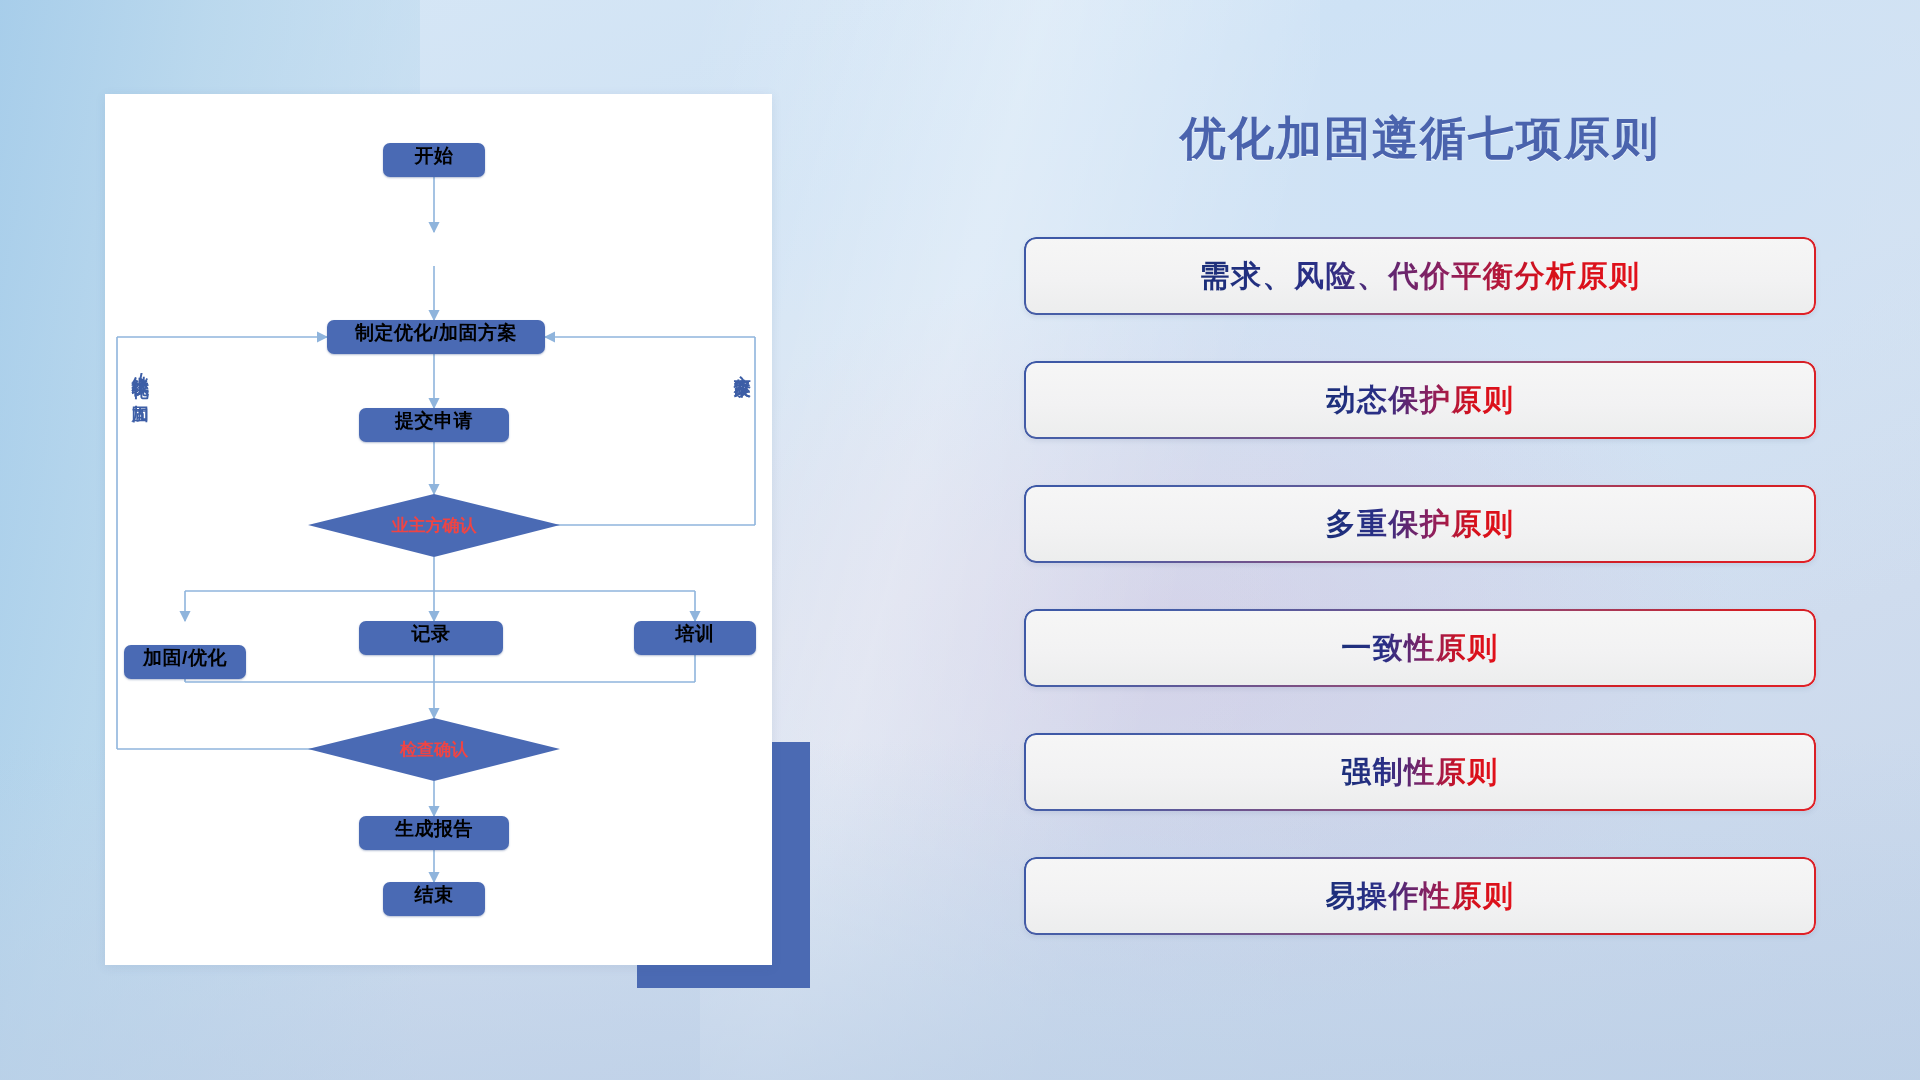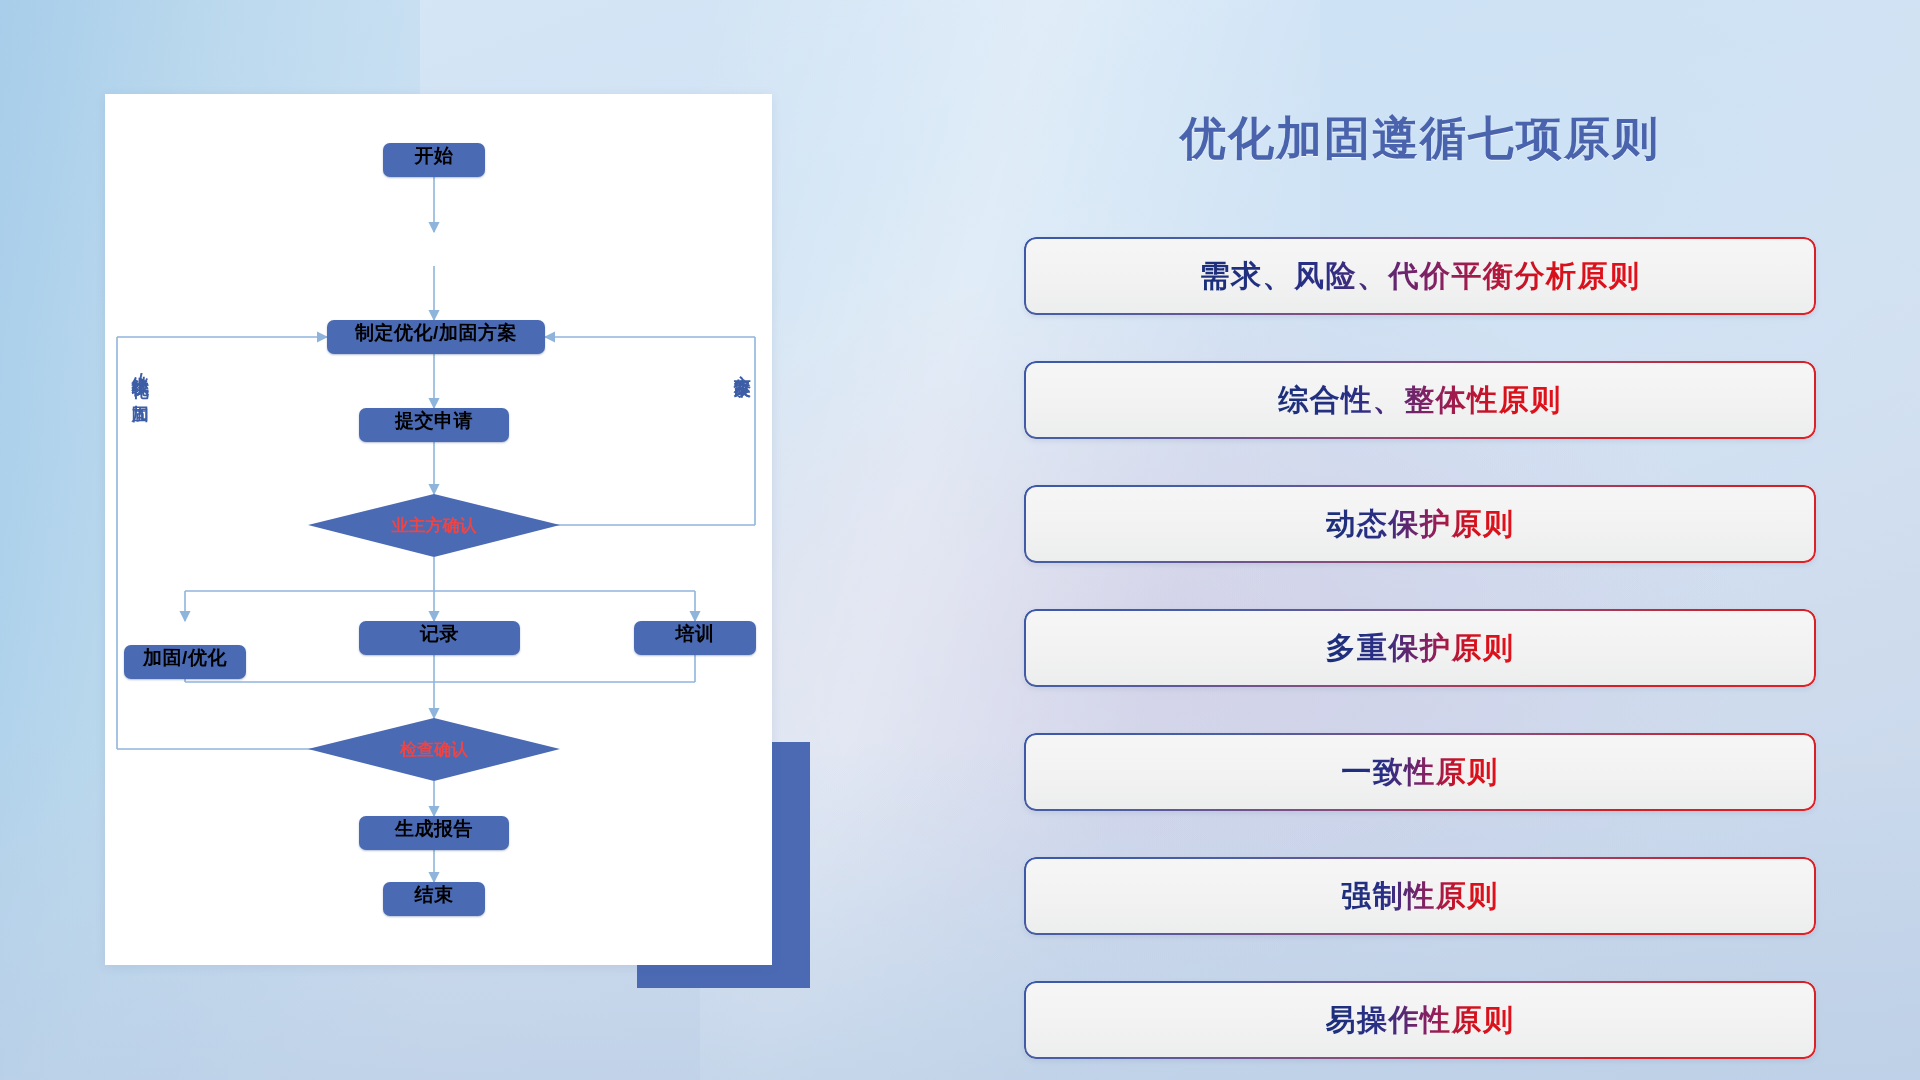"综合性、整体性原则" div.pill { html: <div> <span>综合性、整体性原则</span> </div> -> none }
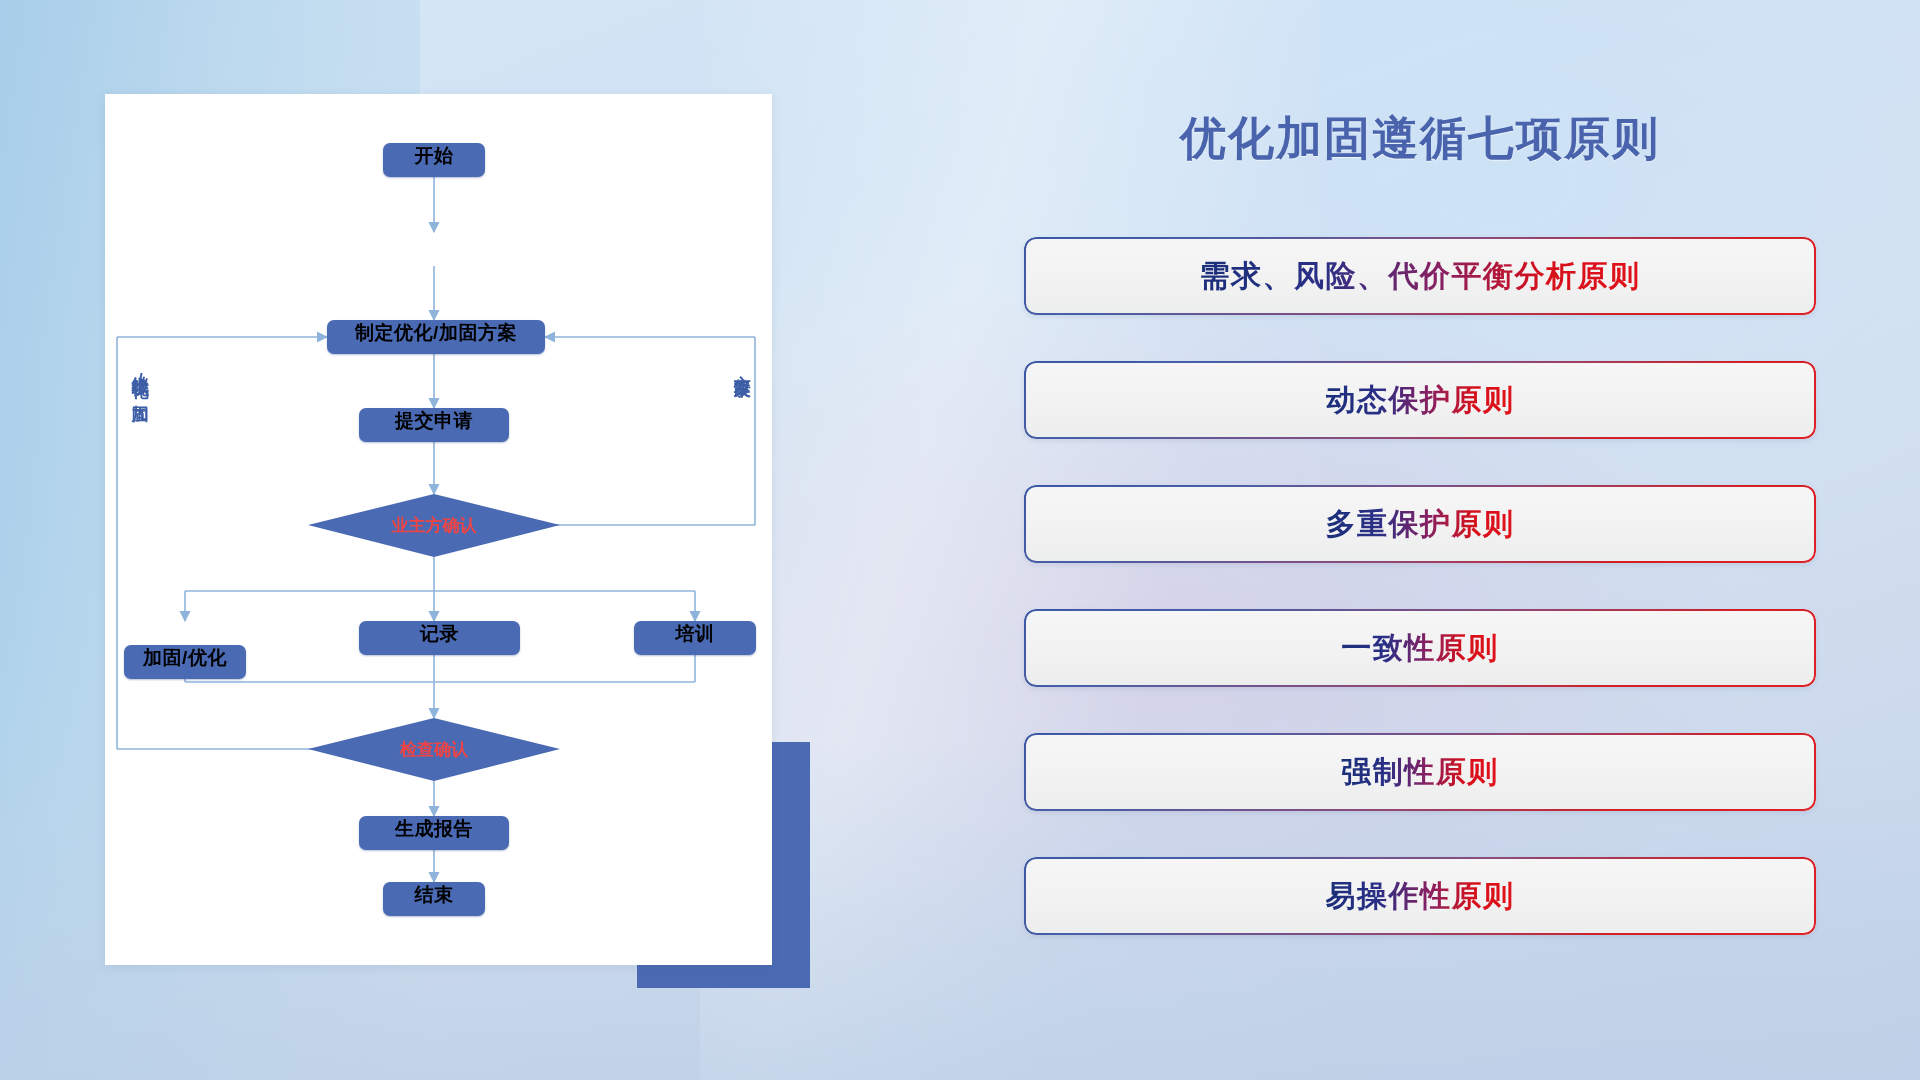"记录" div.node { width: 161px -> 144px }
